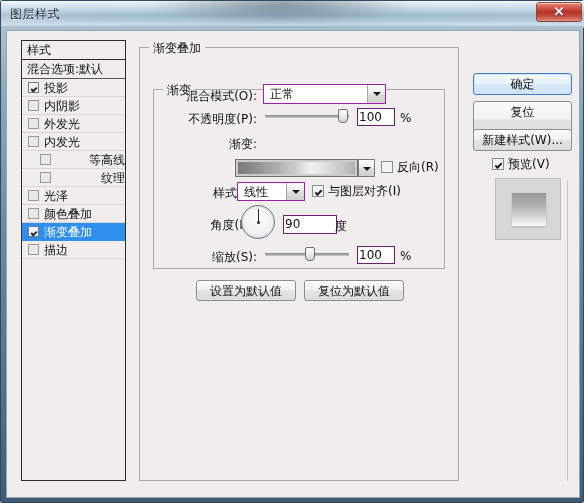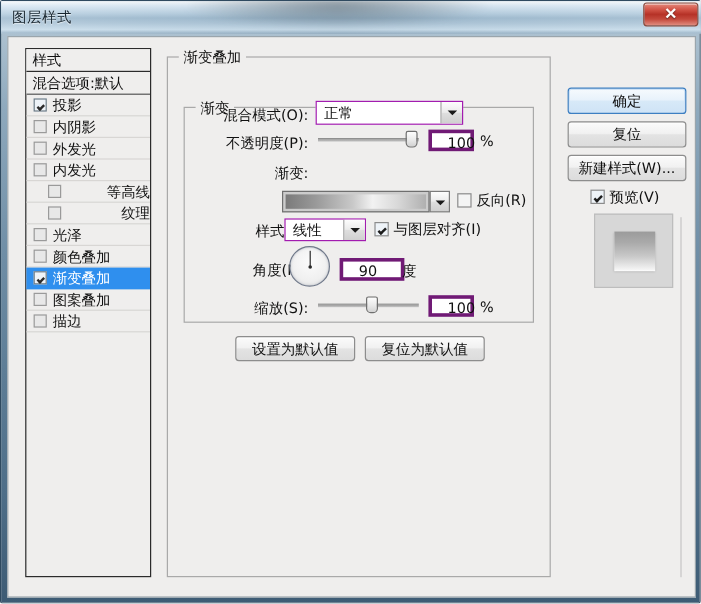"100" .numbox { border: 3px solid #701a75 -> 1px solid #701a75; padding-left: 13px -> 1px }
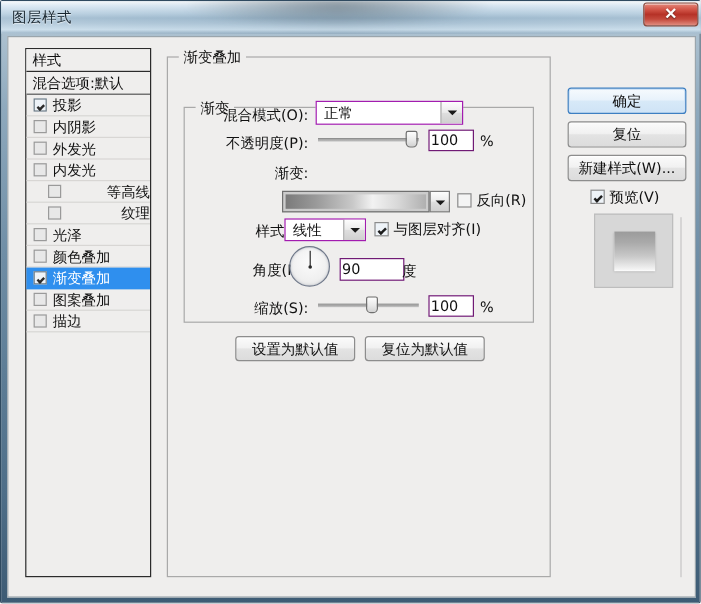"复位" div.btn { height: 22px -> 38px }
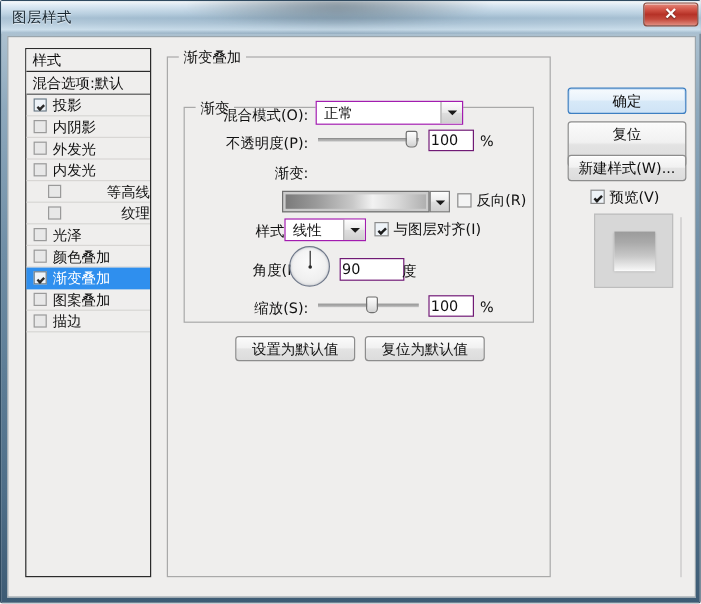"图案叠加" div.fx-item { html: <div> <span></span> <span>图案叠加</span> </div> -> none }
